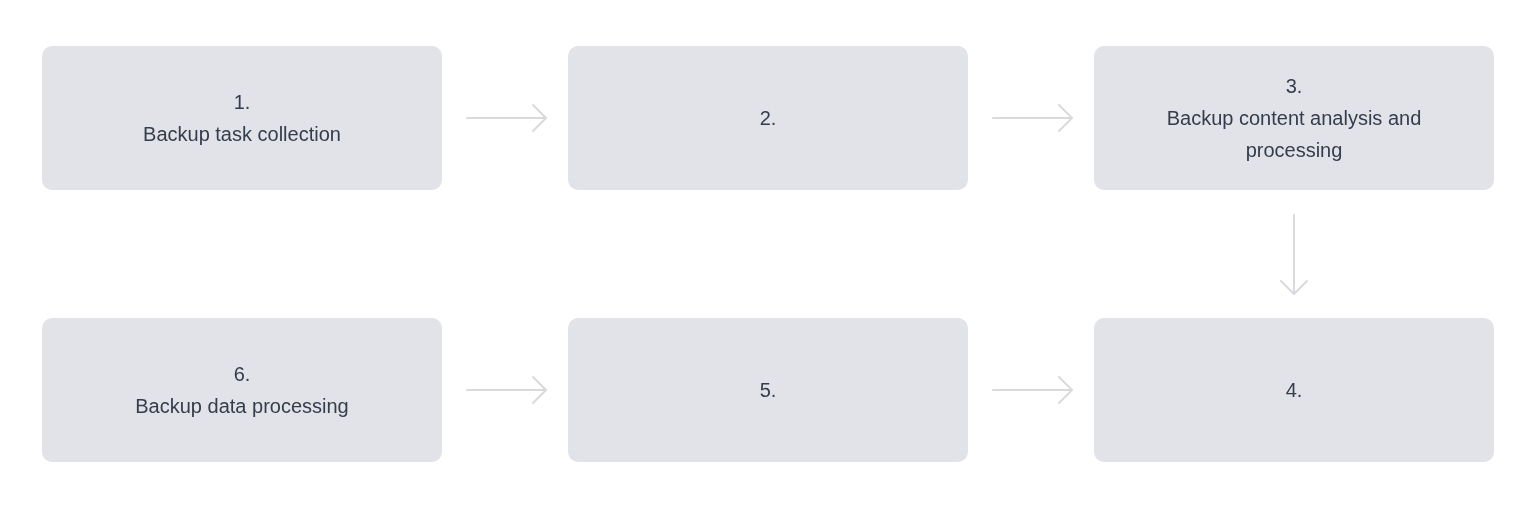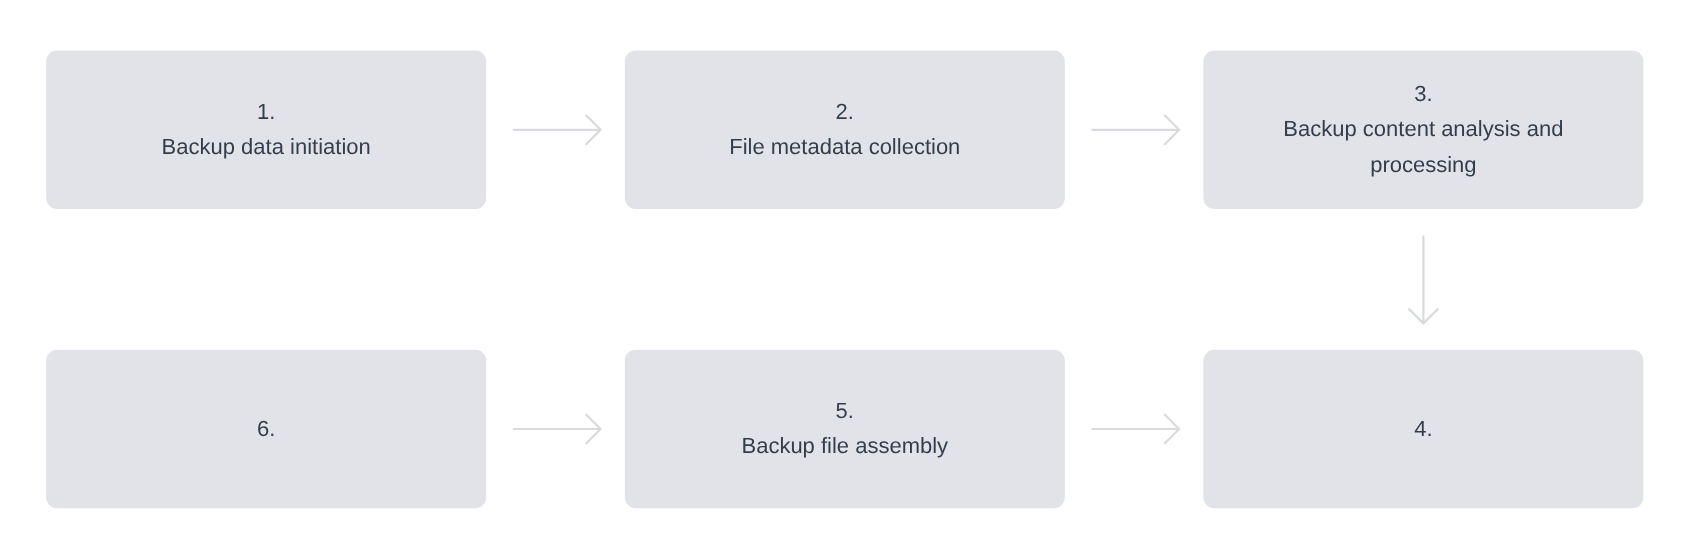"Backup data initiation" div.label { text: data initiation -> task collection }
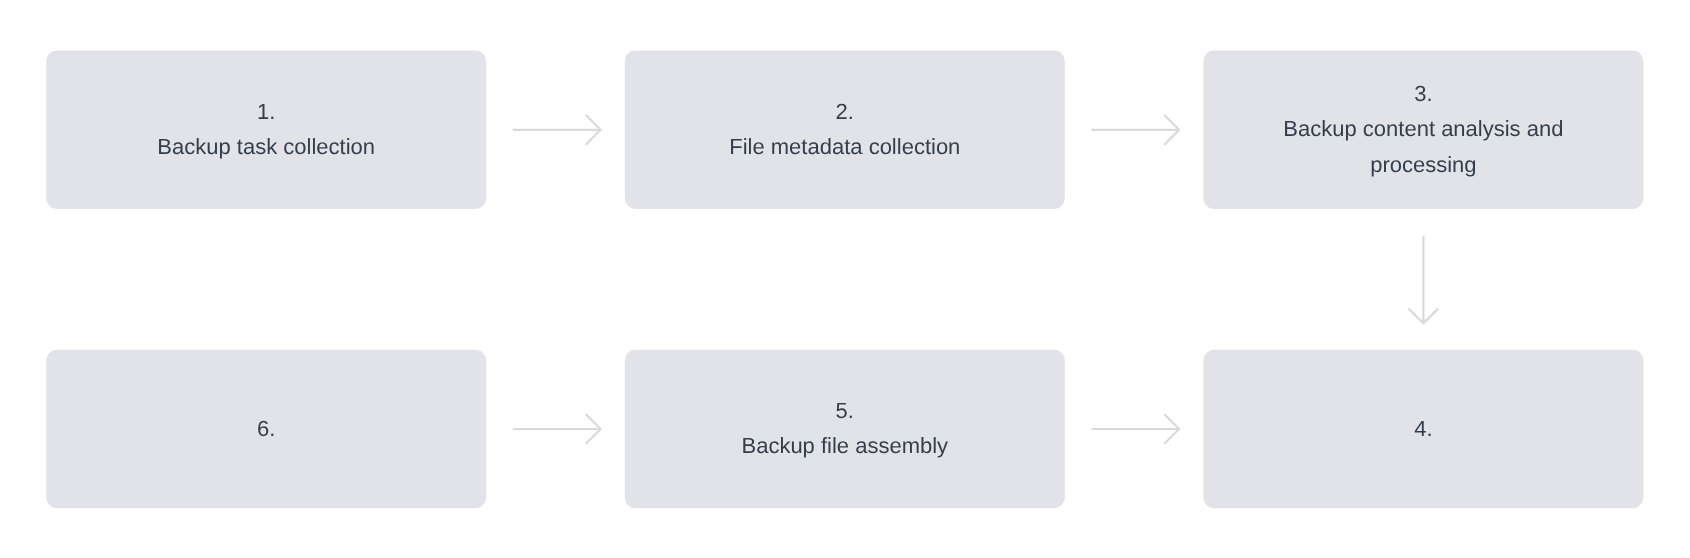"File metadata collection" div.label { html: <div>File metadata collection</div> -> none }
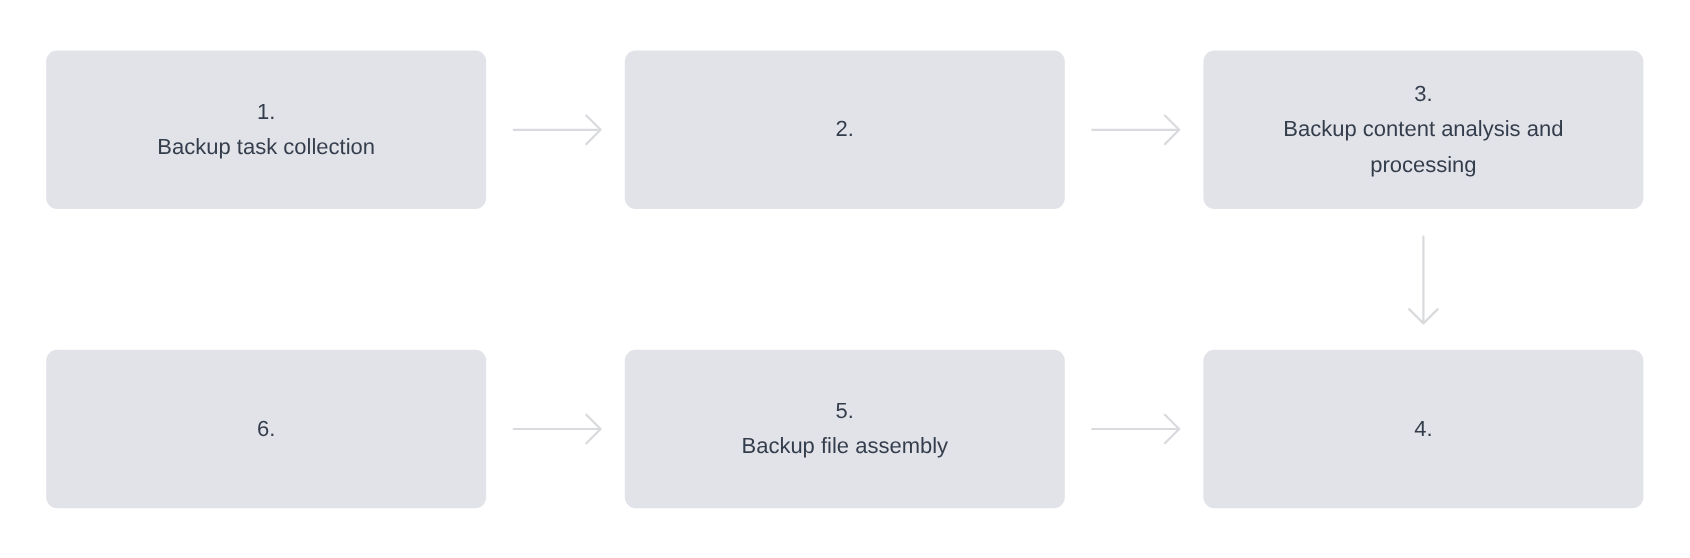"Backup data processing" div.label { html: none -> <div>Backup data processing</div> }
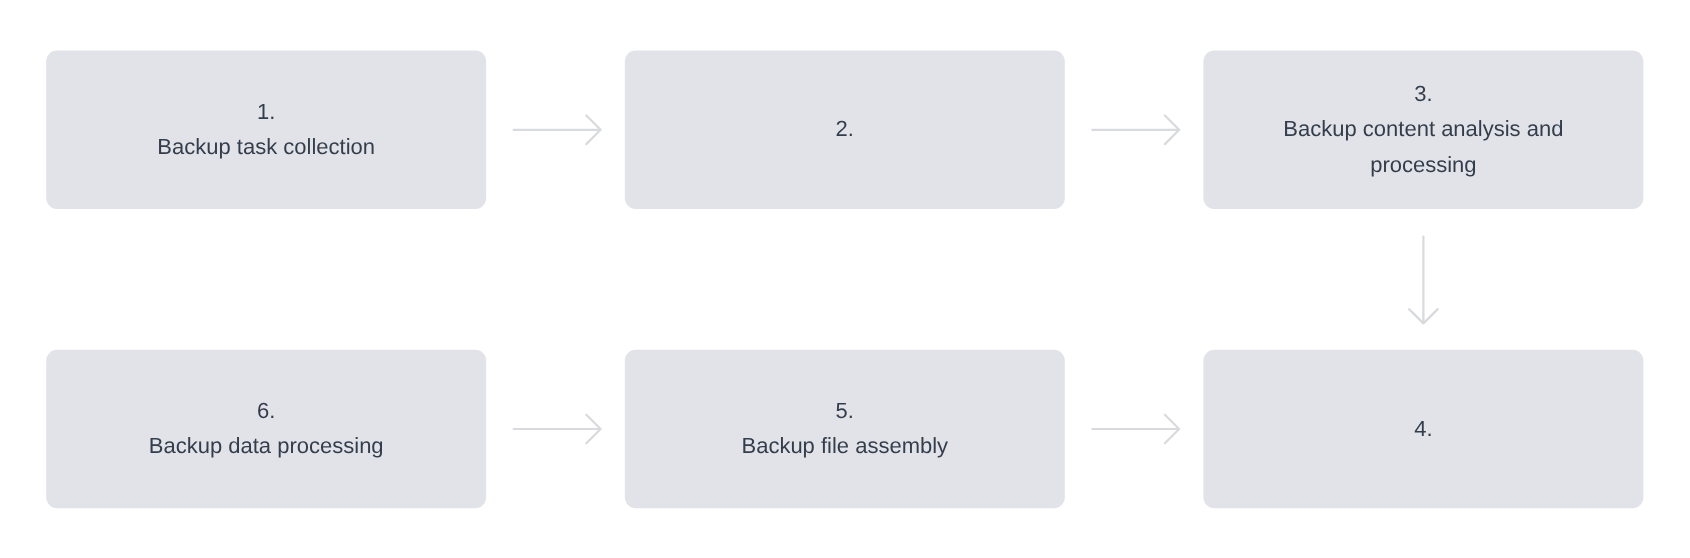"Backup file assembly" div.label { html: <div>Backup file assembly</div> -> none }
